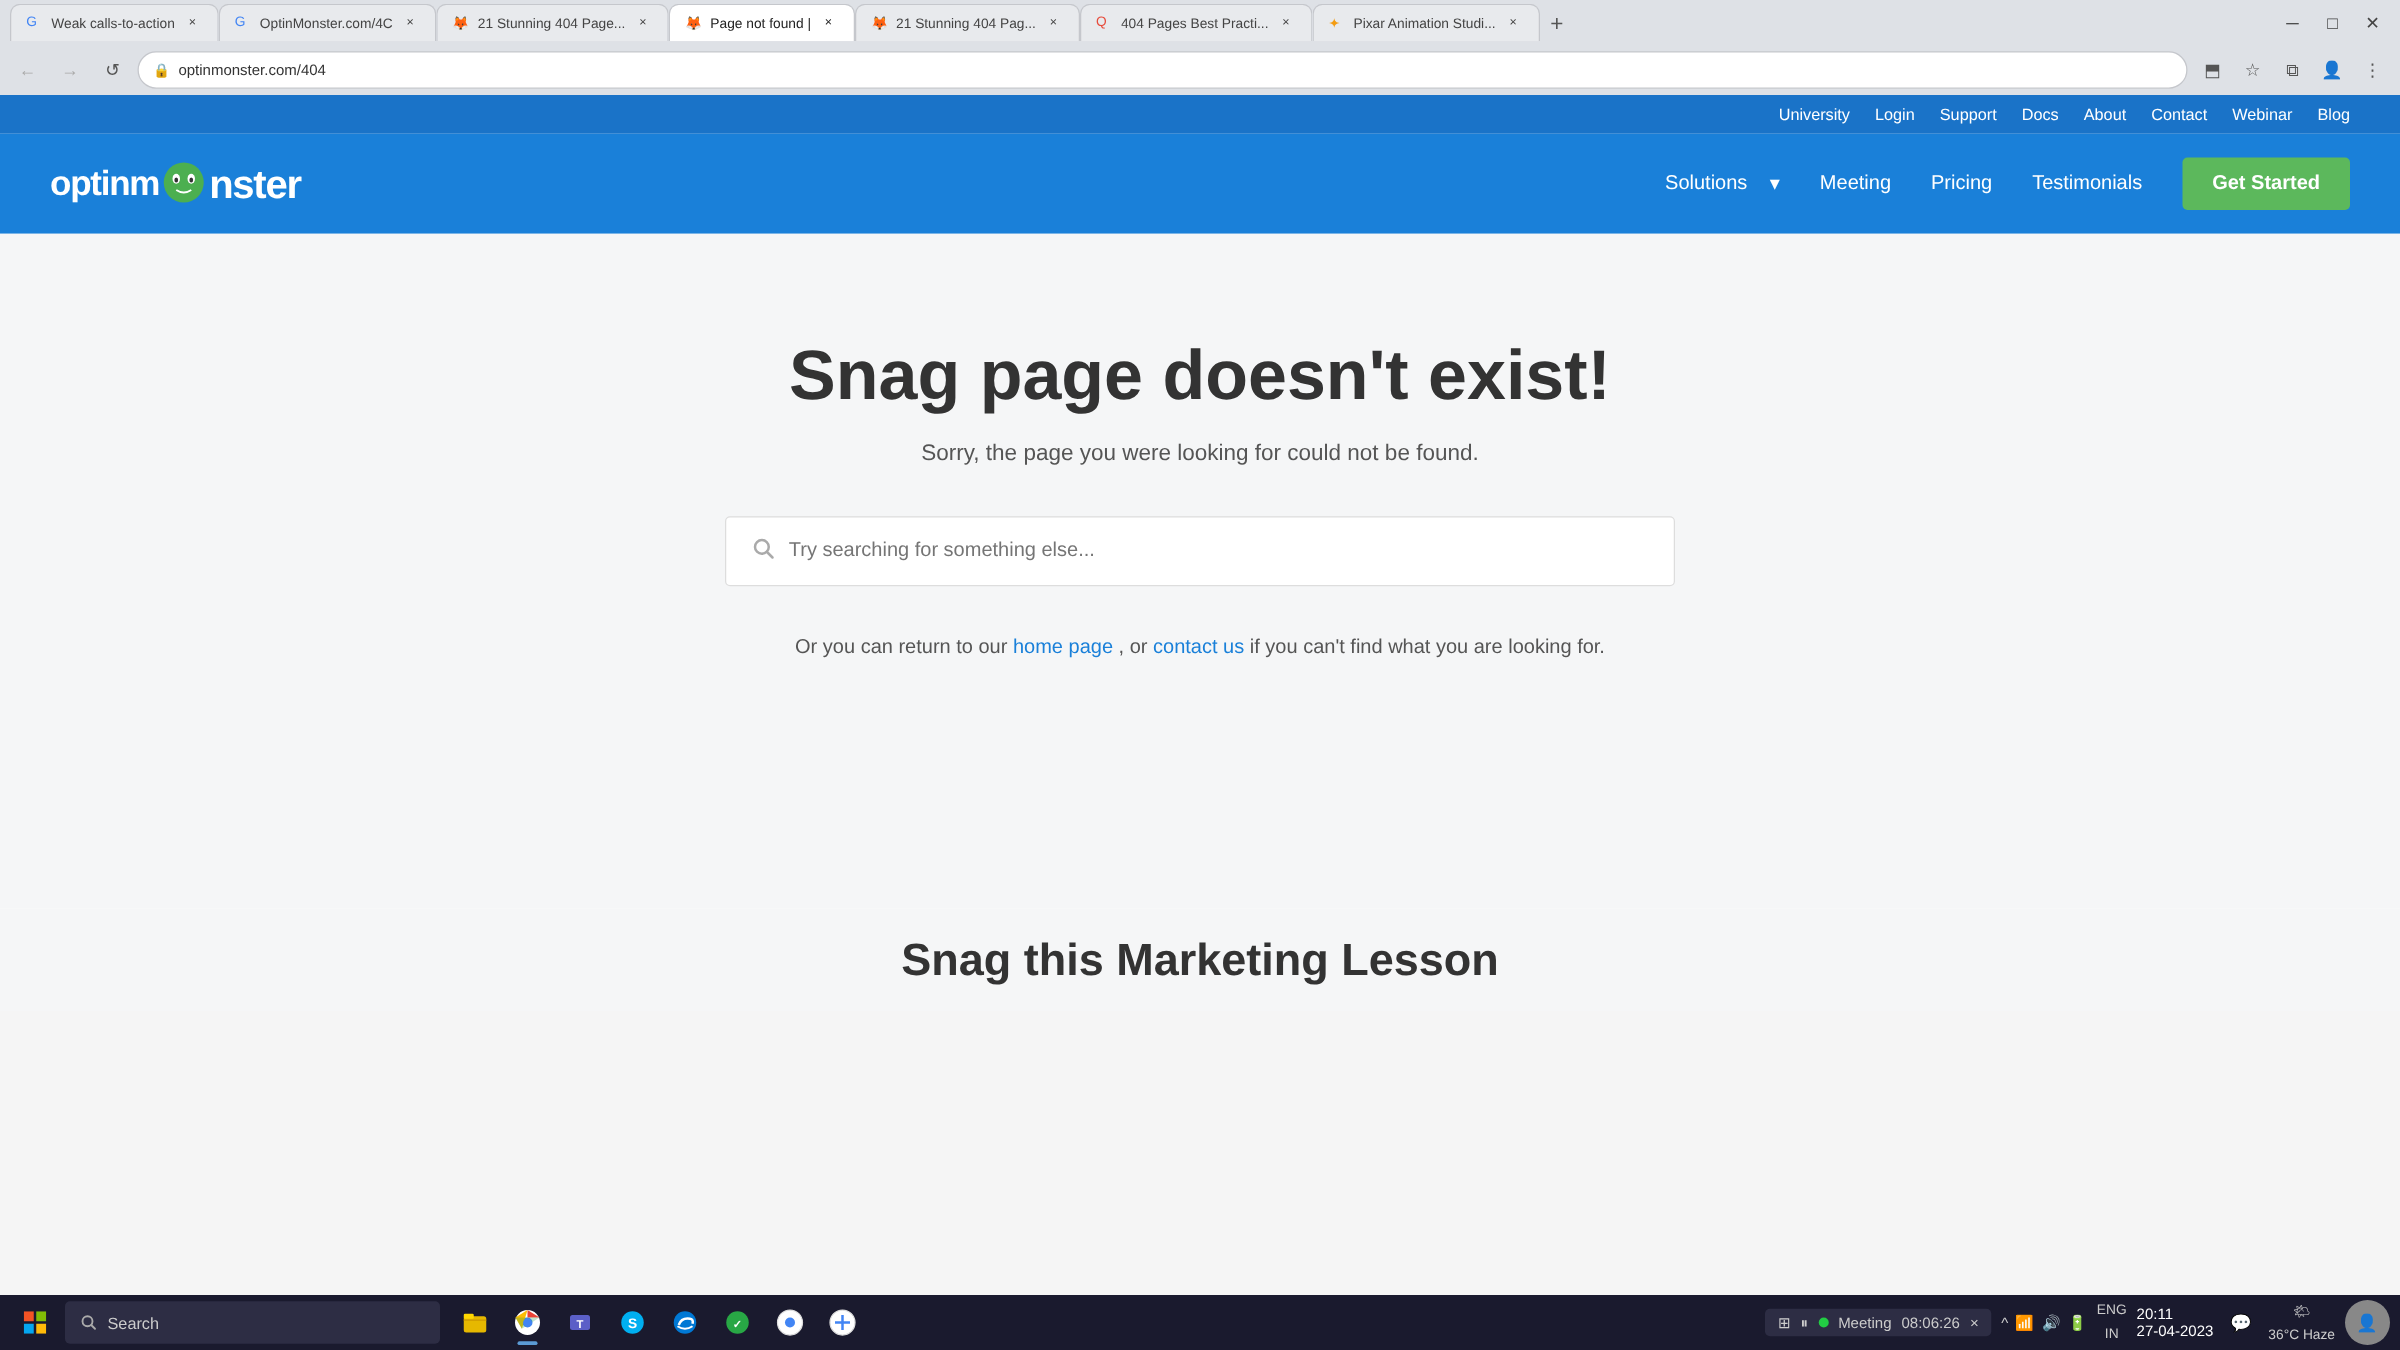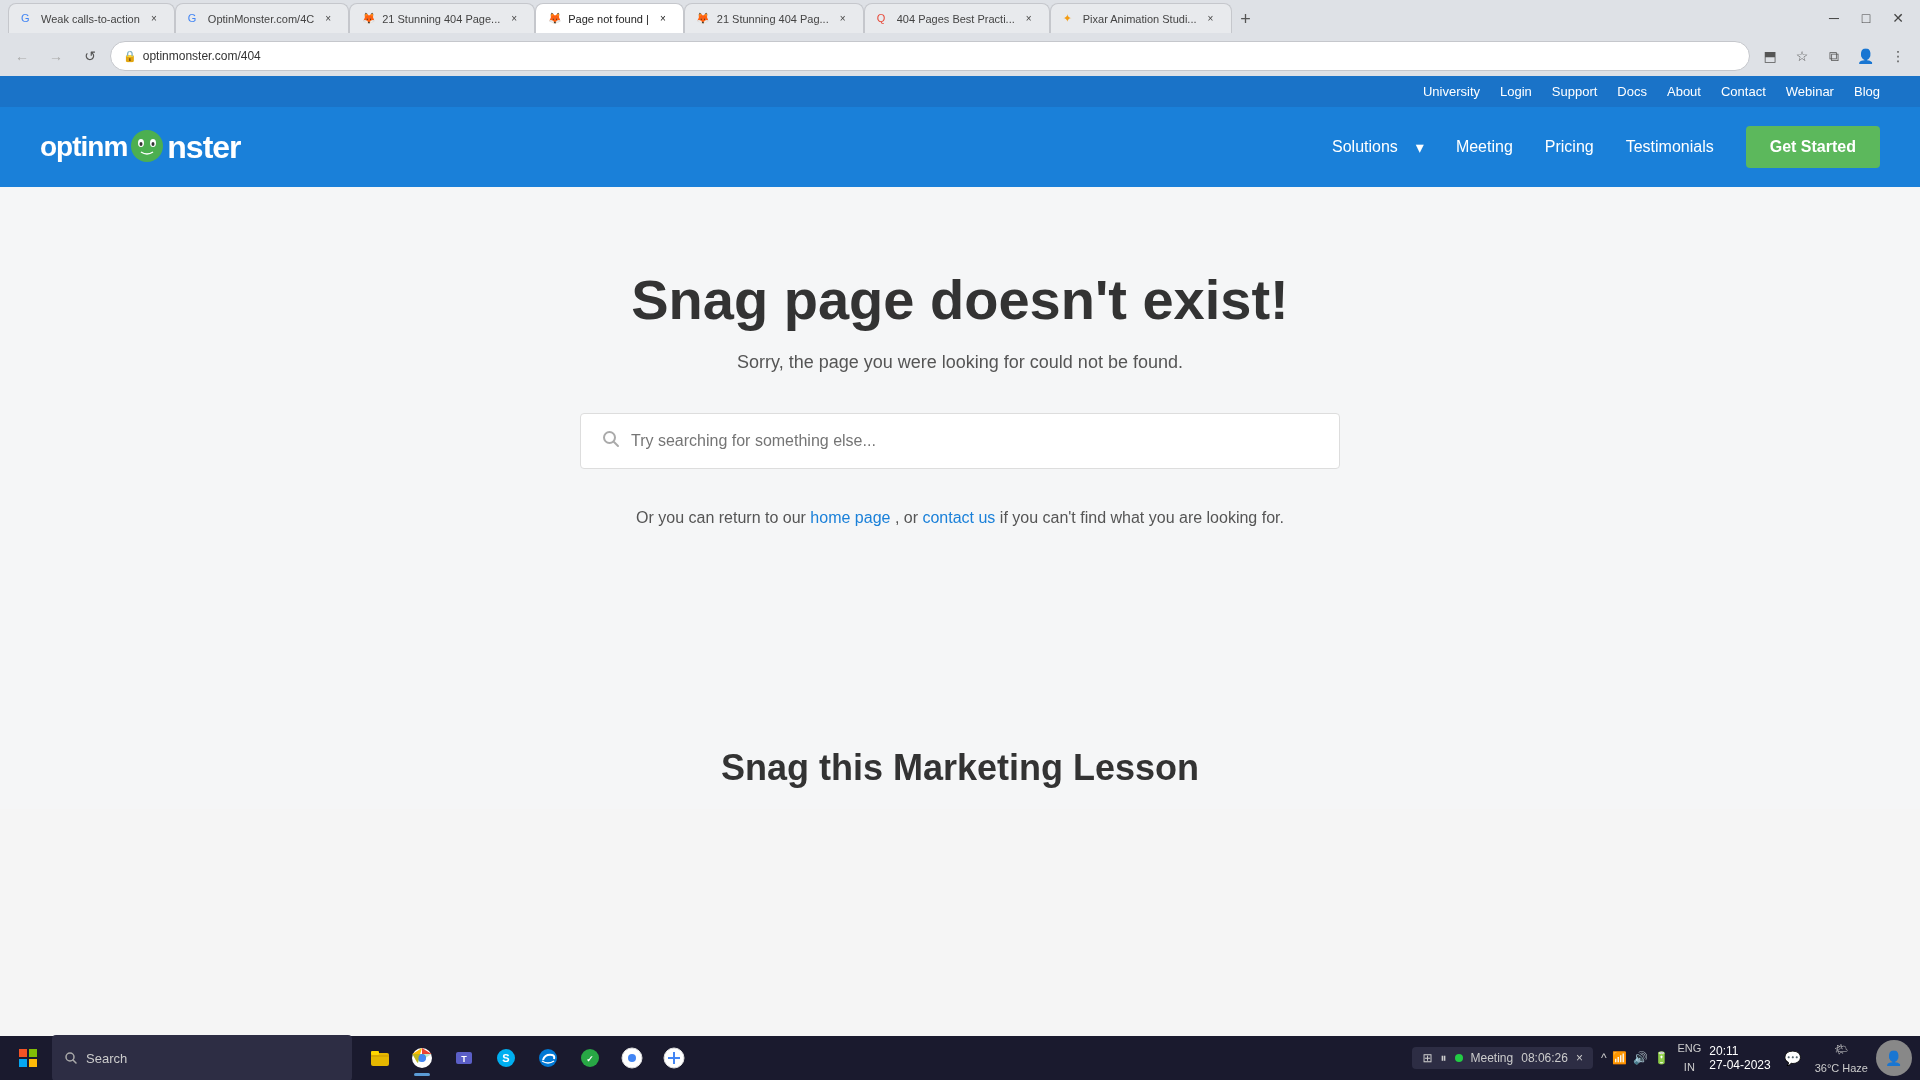"Search" .taskbar-search { height: 46px -> 34px }
